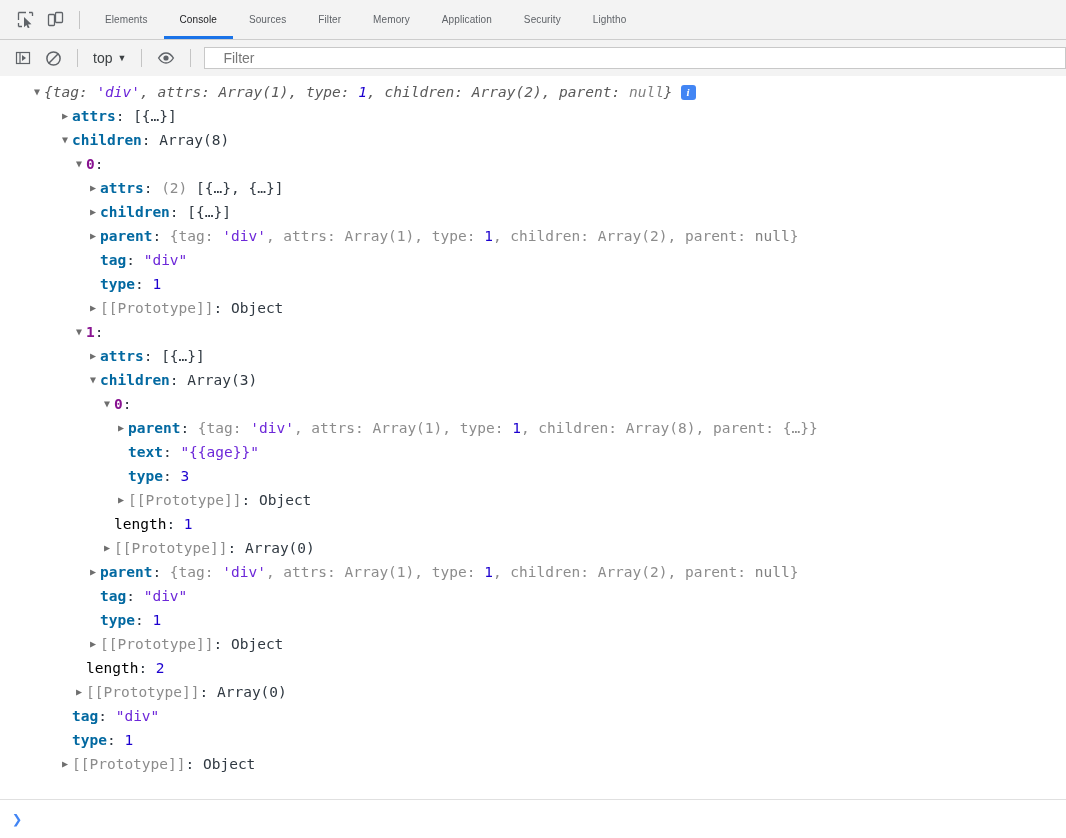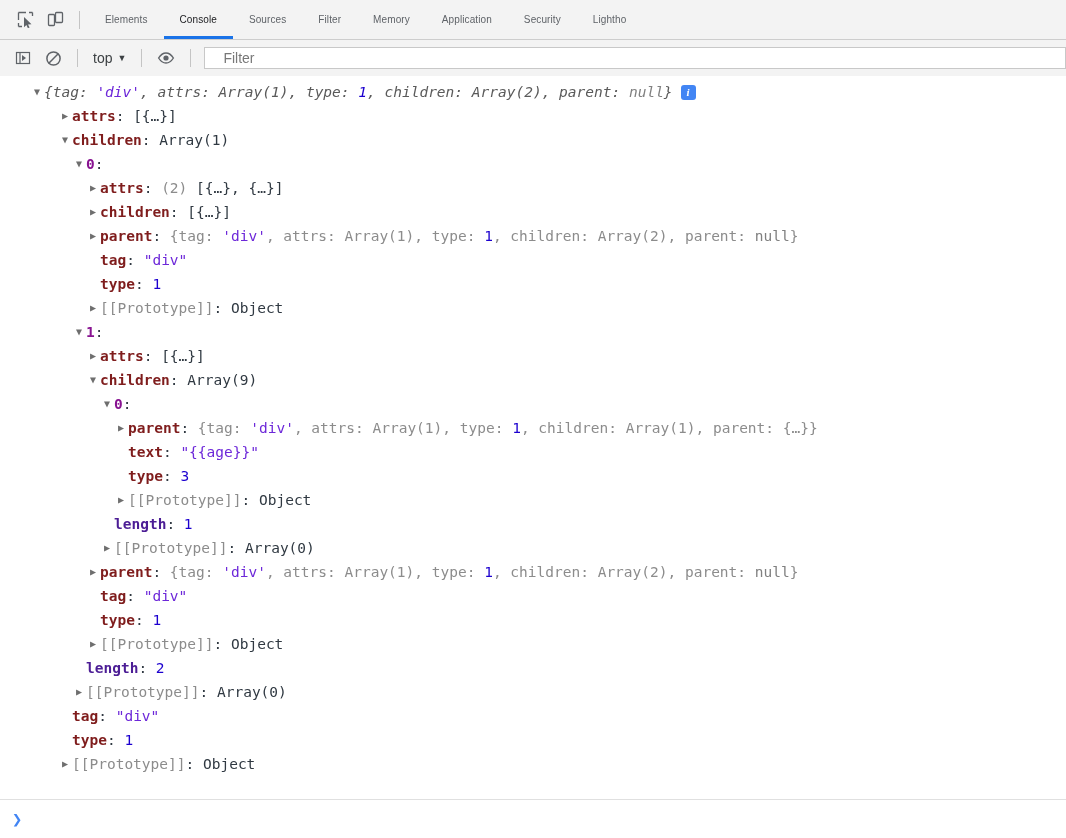"attrs" .k-prop { color: #7f1d1d -> #0369a1 }
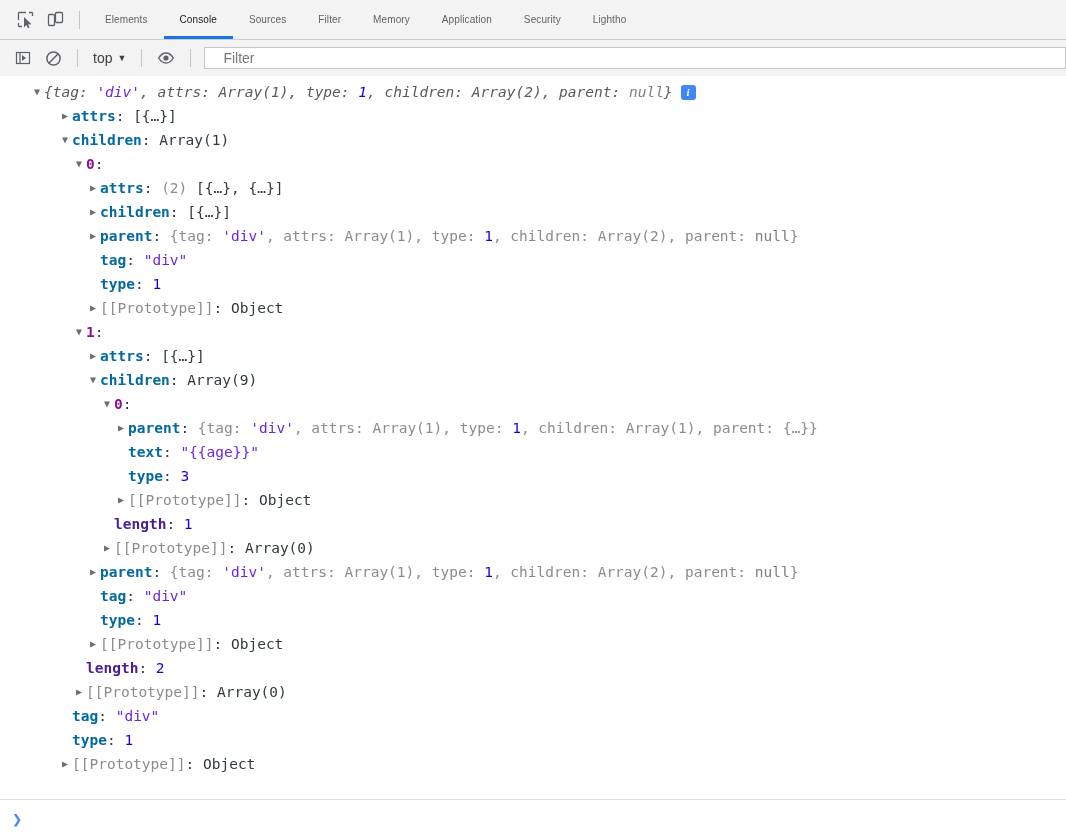"Array(1)" span.k-plain { text: 1 -> 8 }
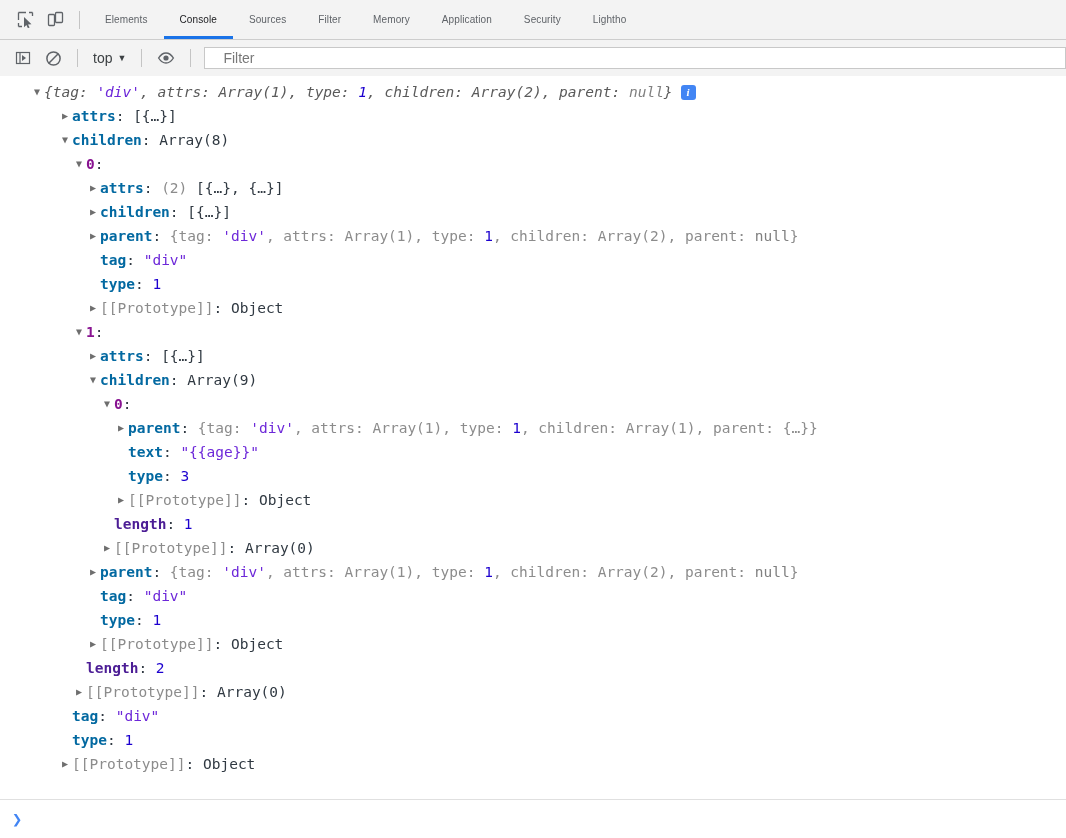"Array(9)" span.k-plain { text: 9 -> 3 }
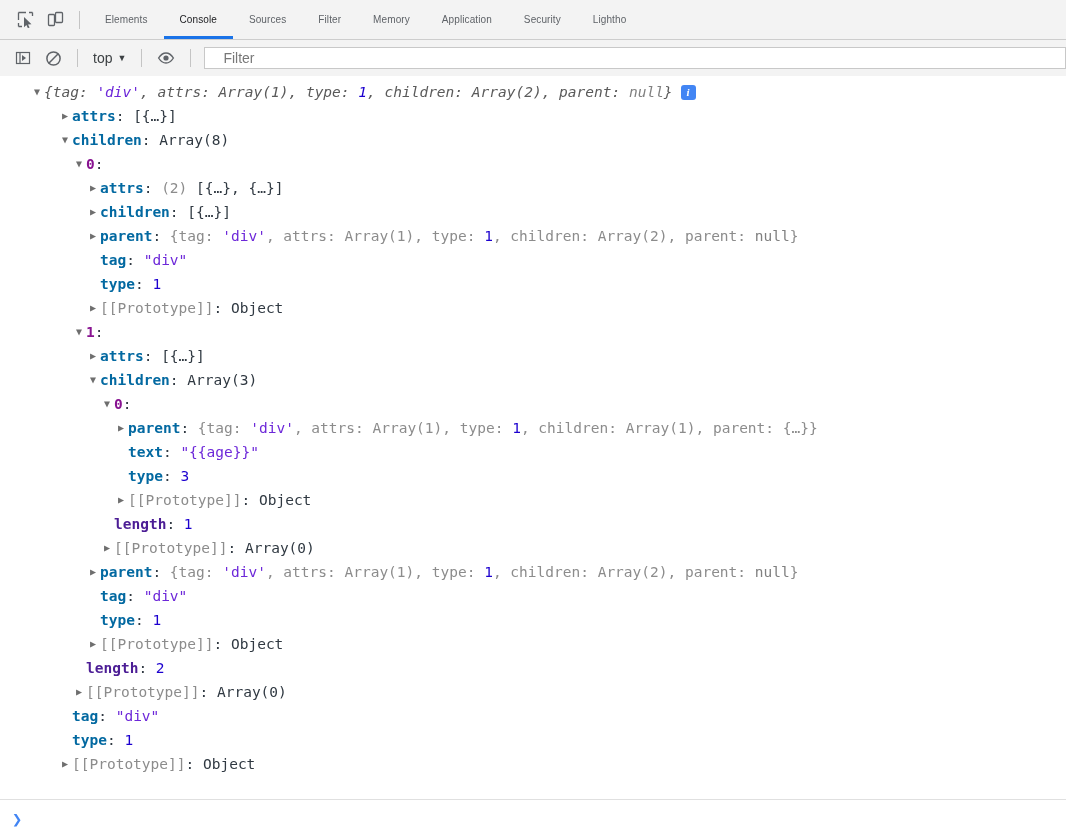", children: Array(1), parent: {…}}" span.k-grey { text: 1 -> 8 }
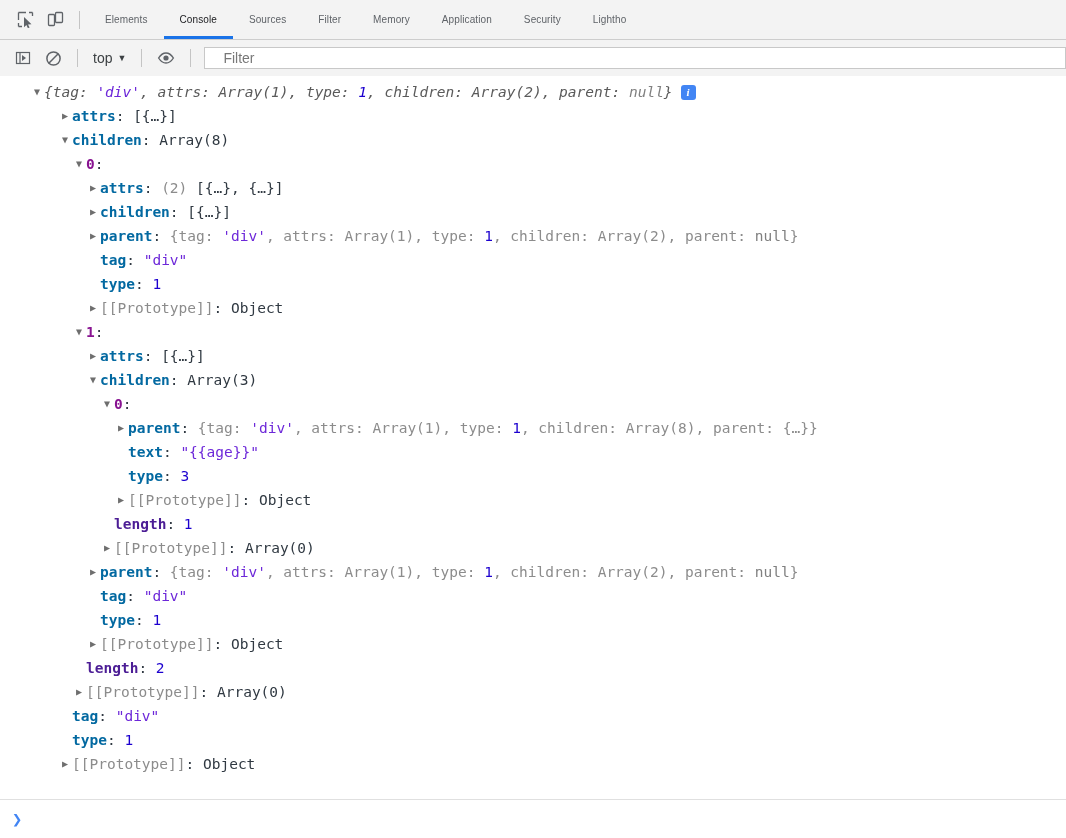"length" .k-len { color: #4c1d95 -> #000000; font-weight: bold -> normal }
